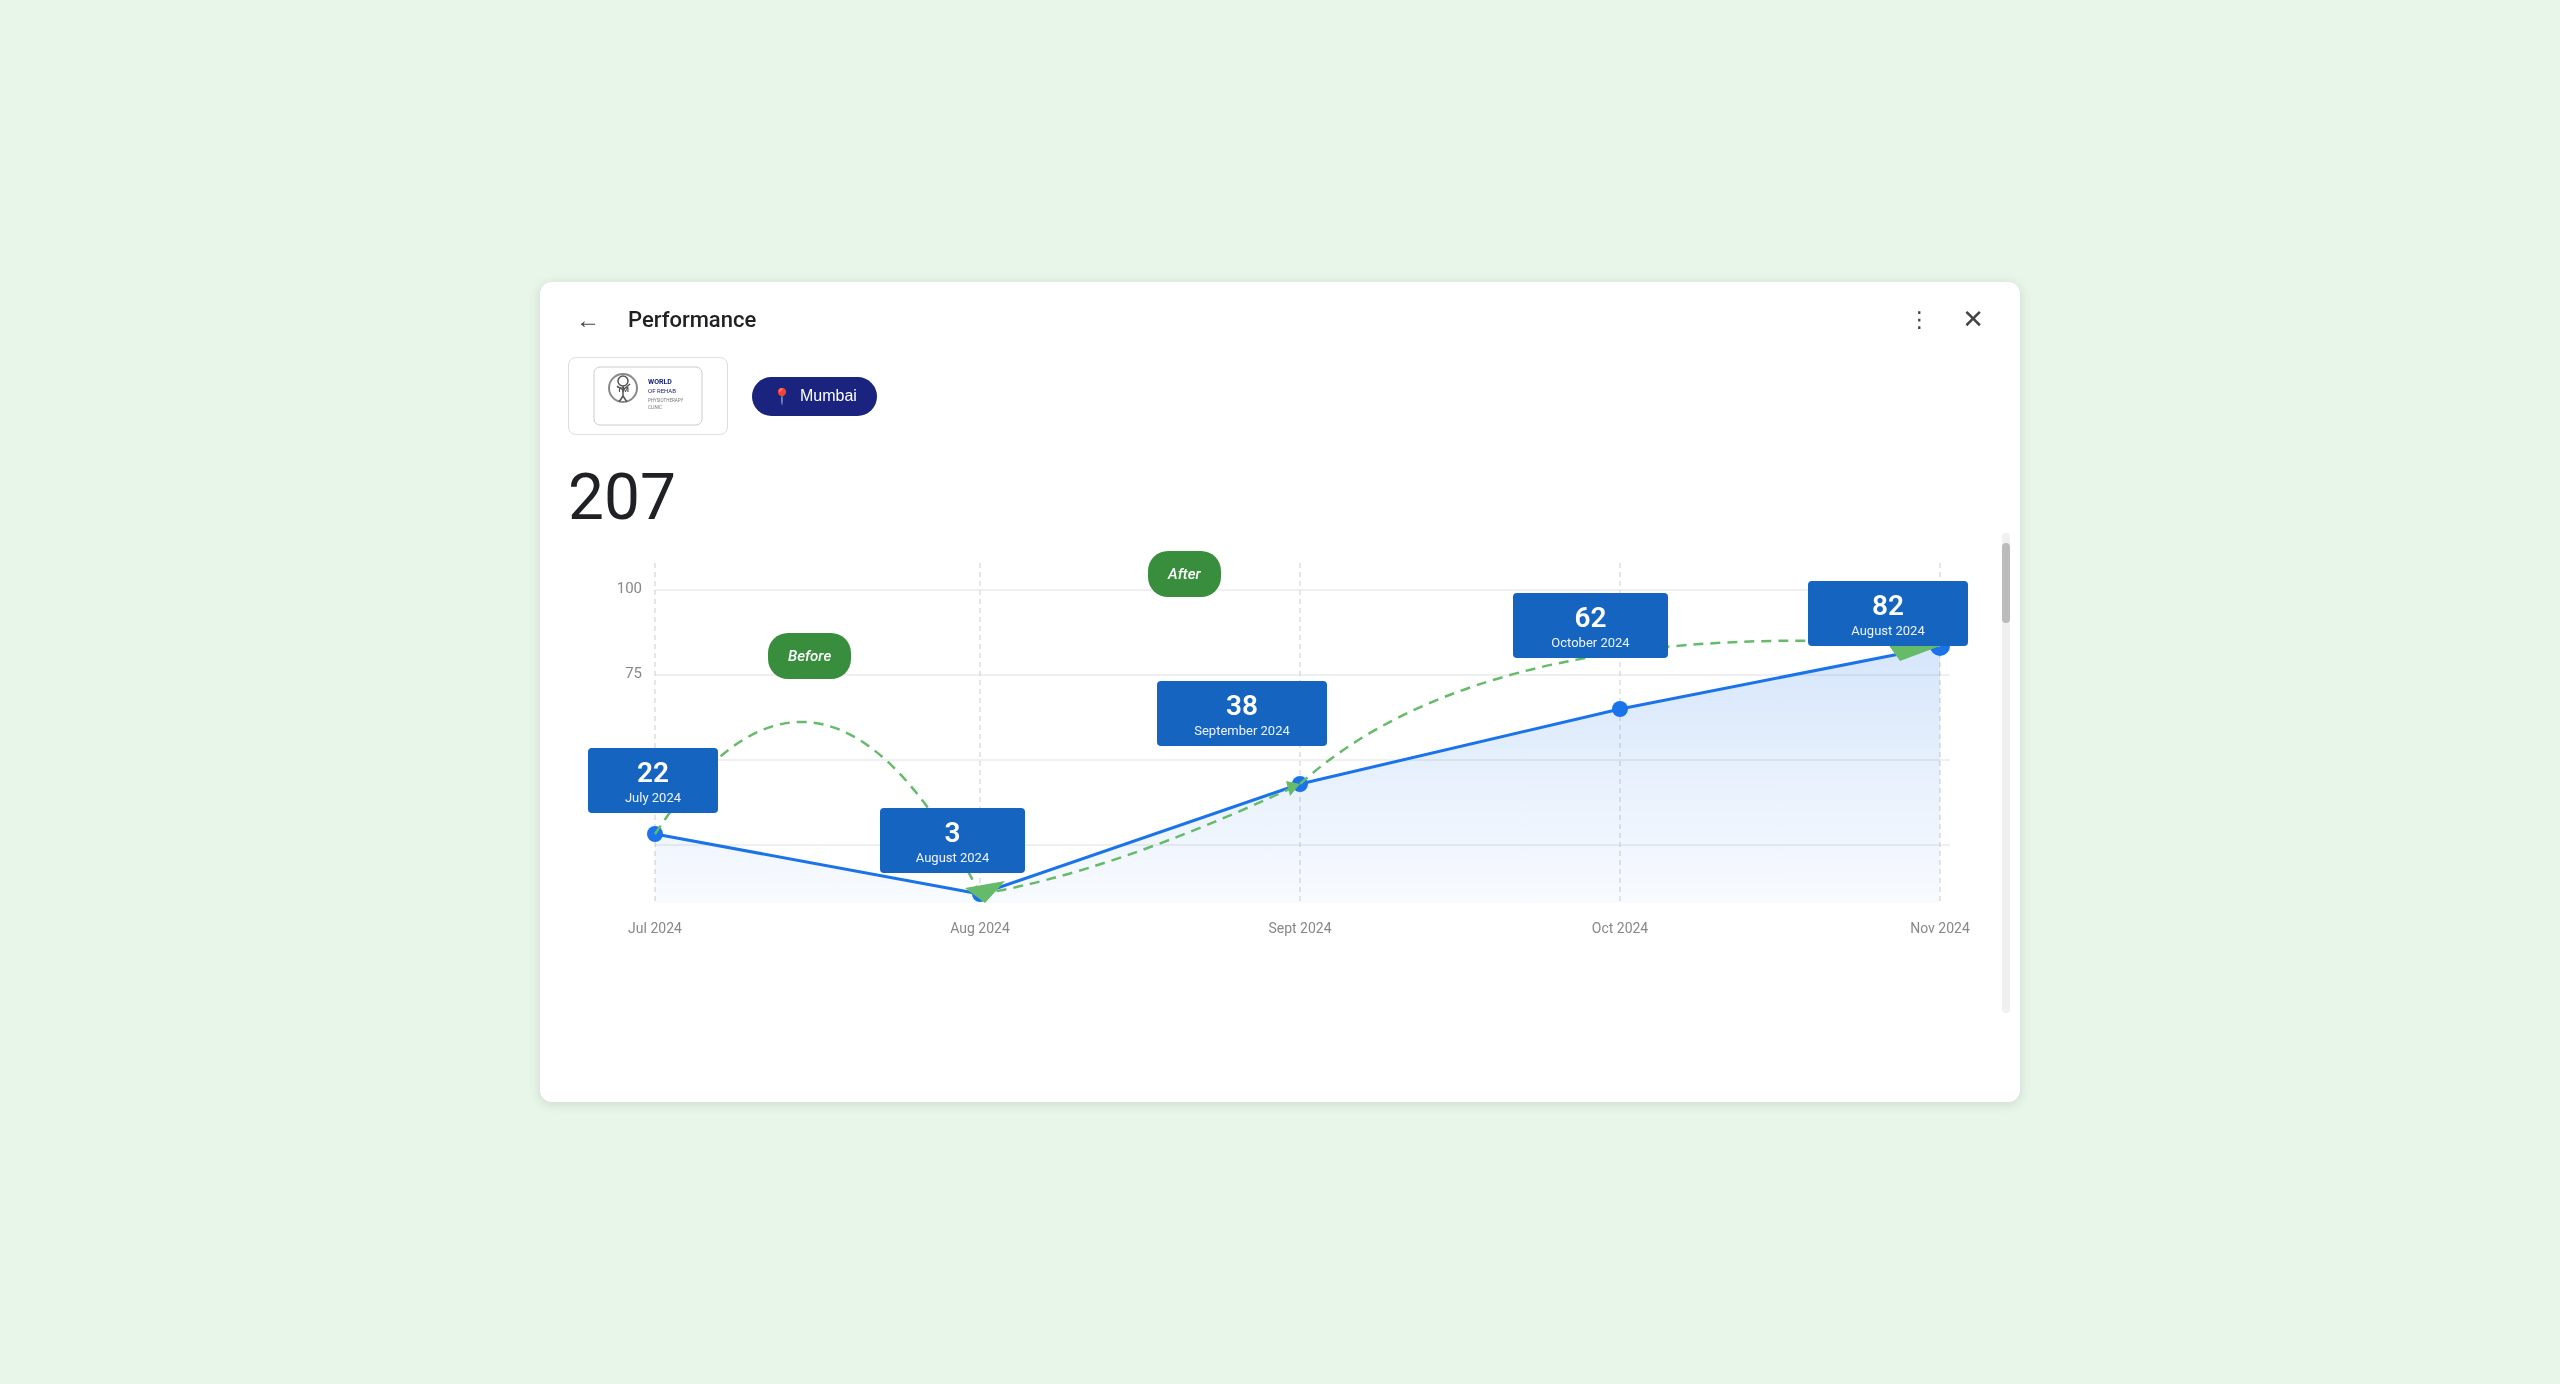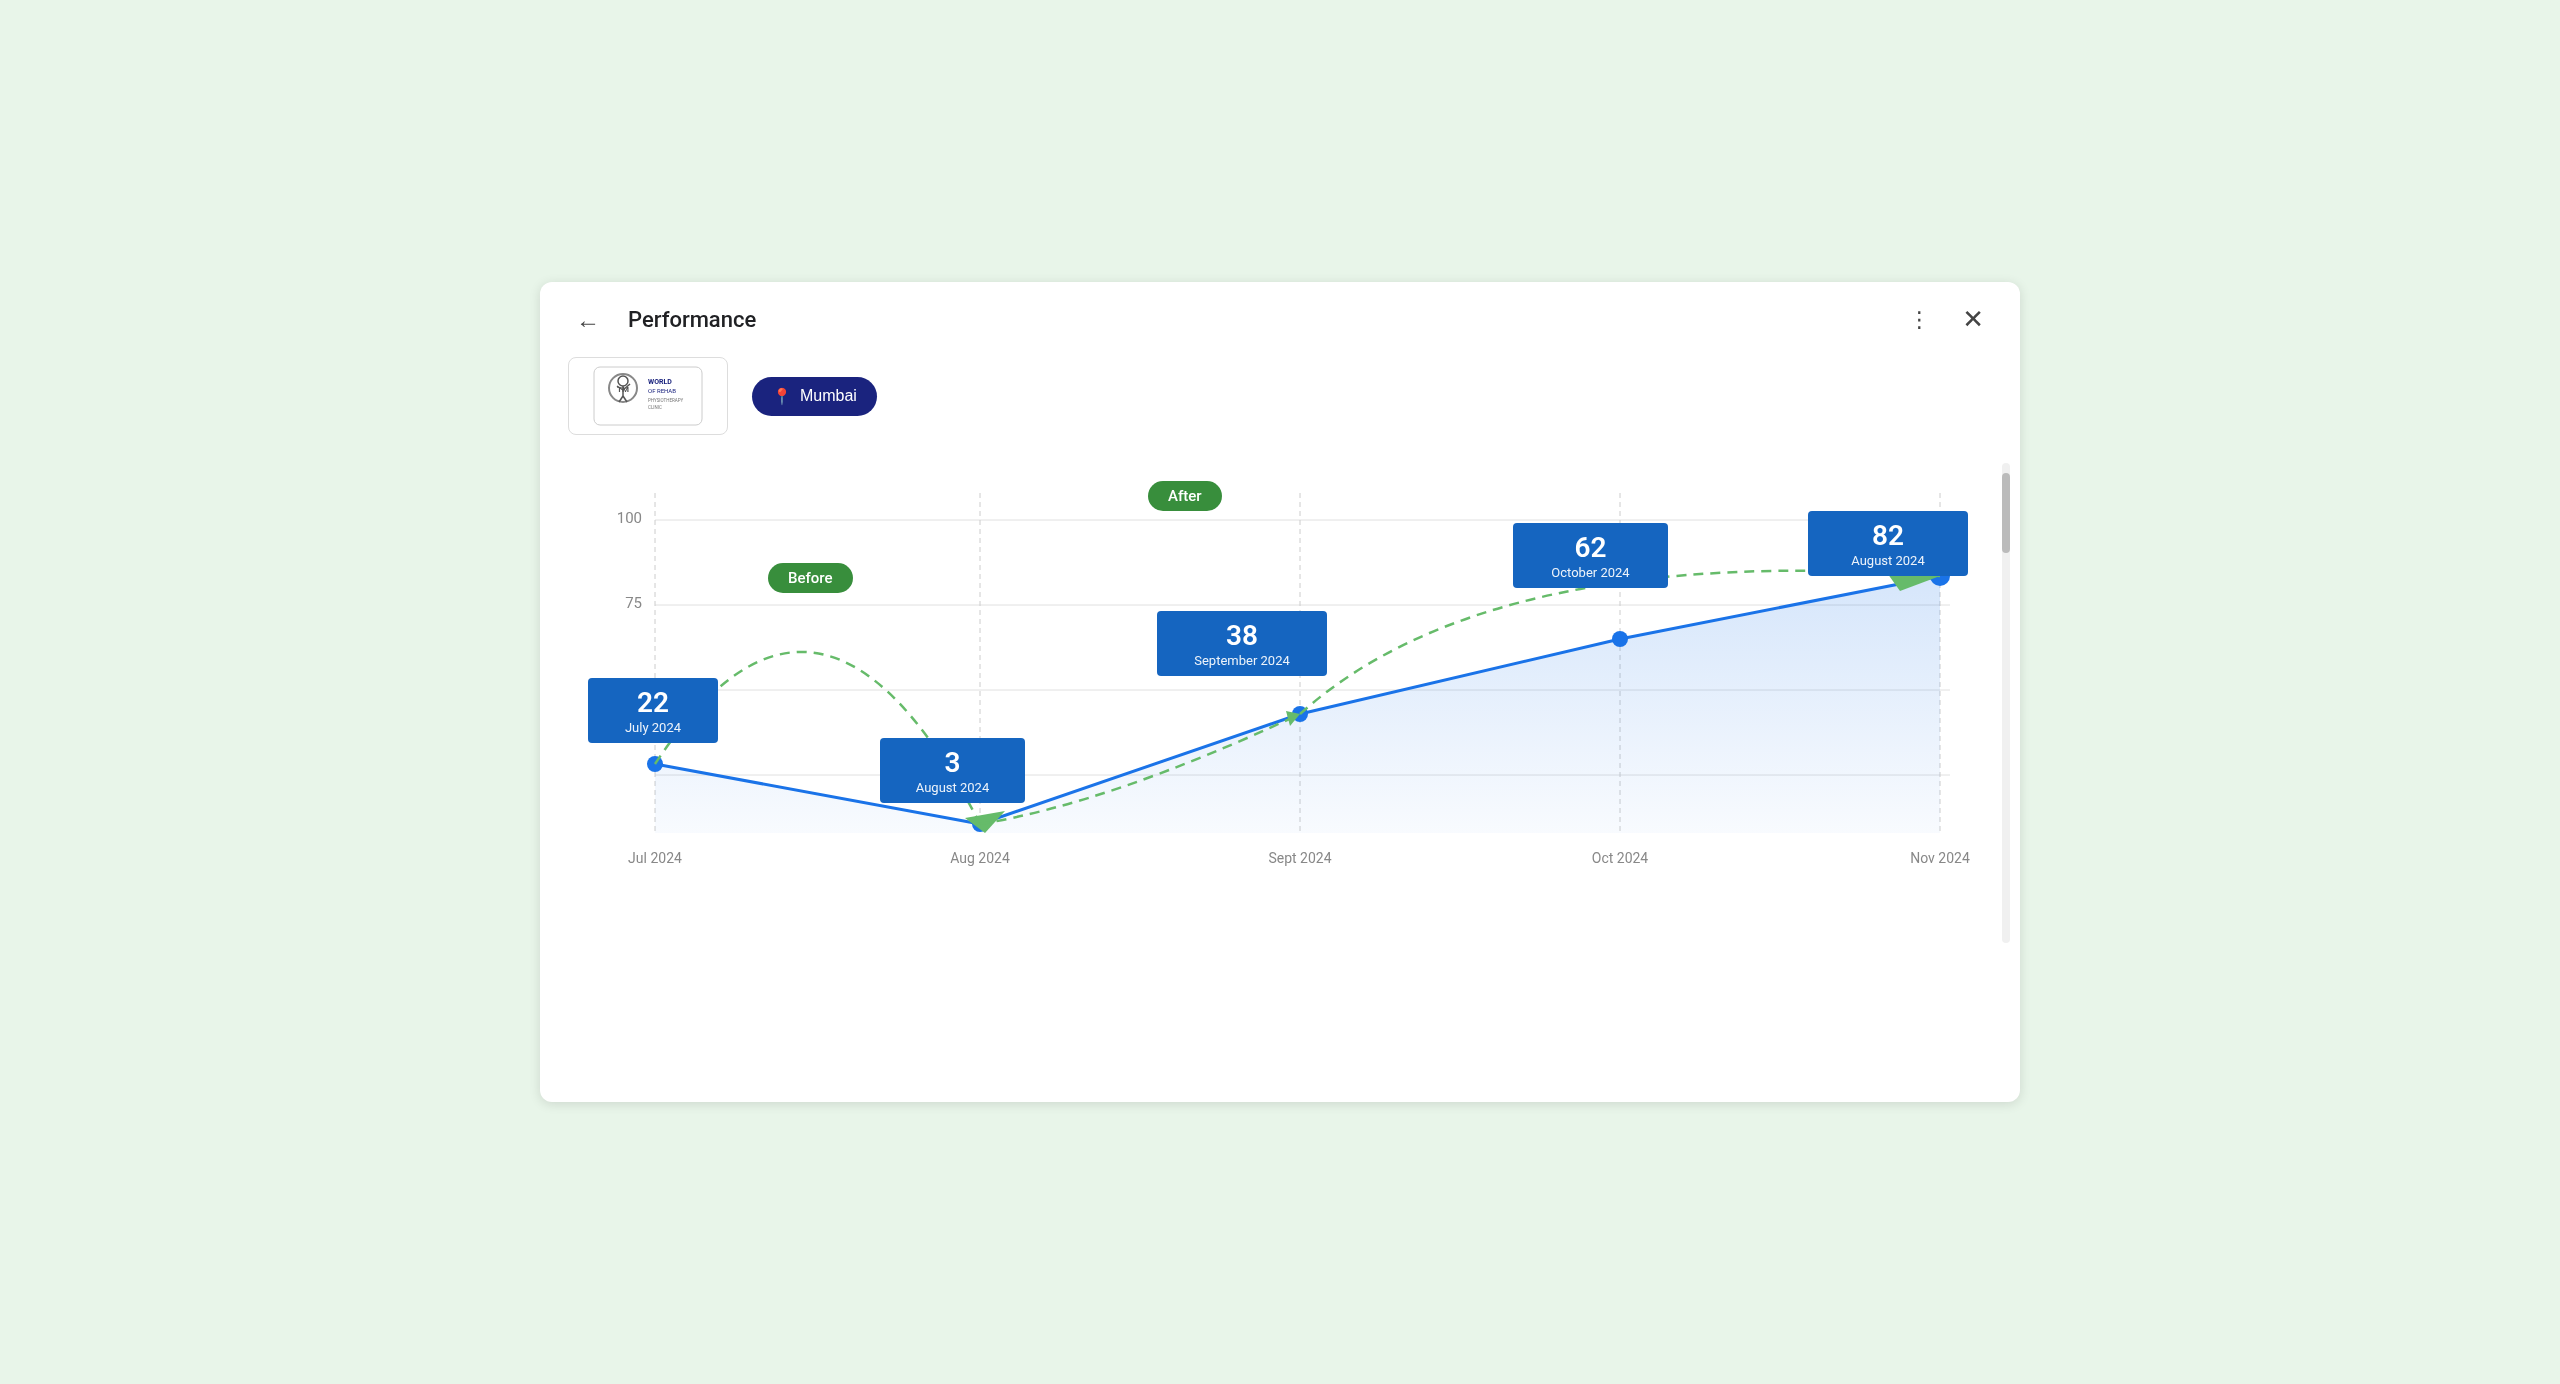"207" div.total-calls { html: none -> <div>207</div> }
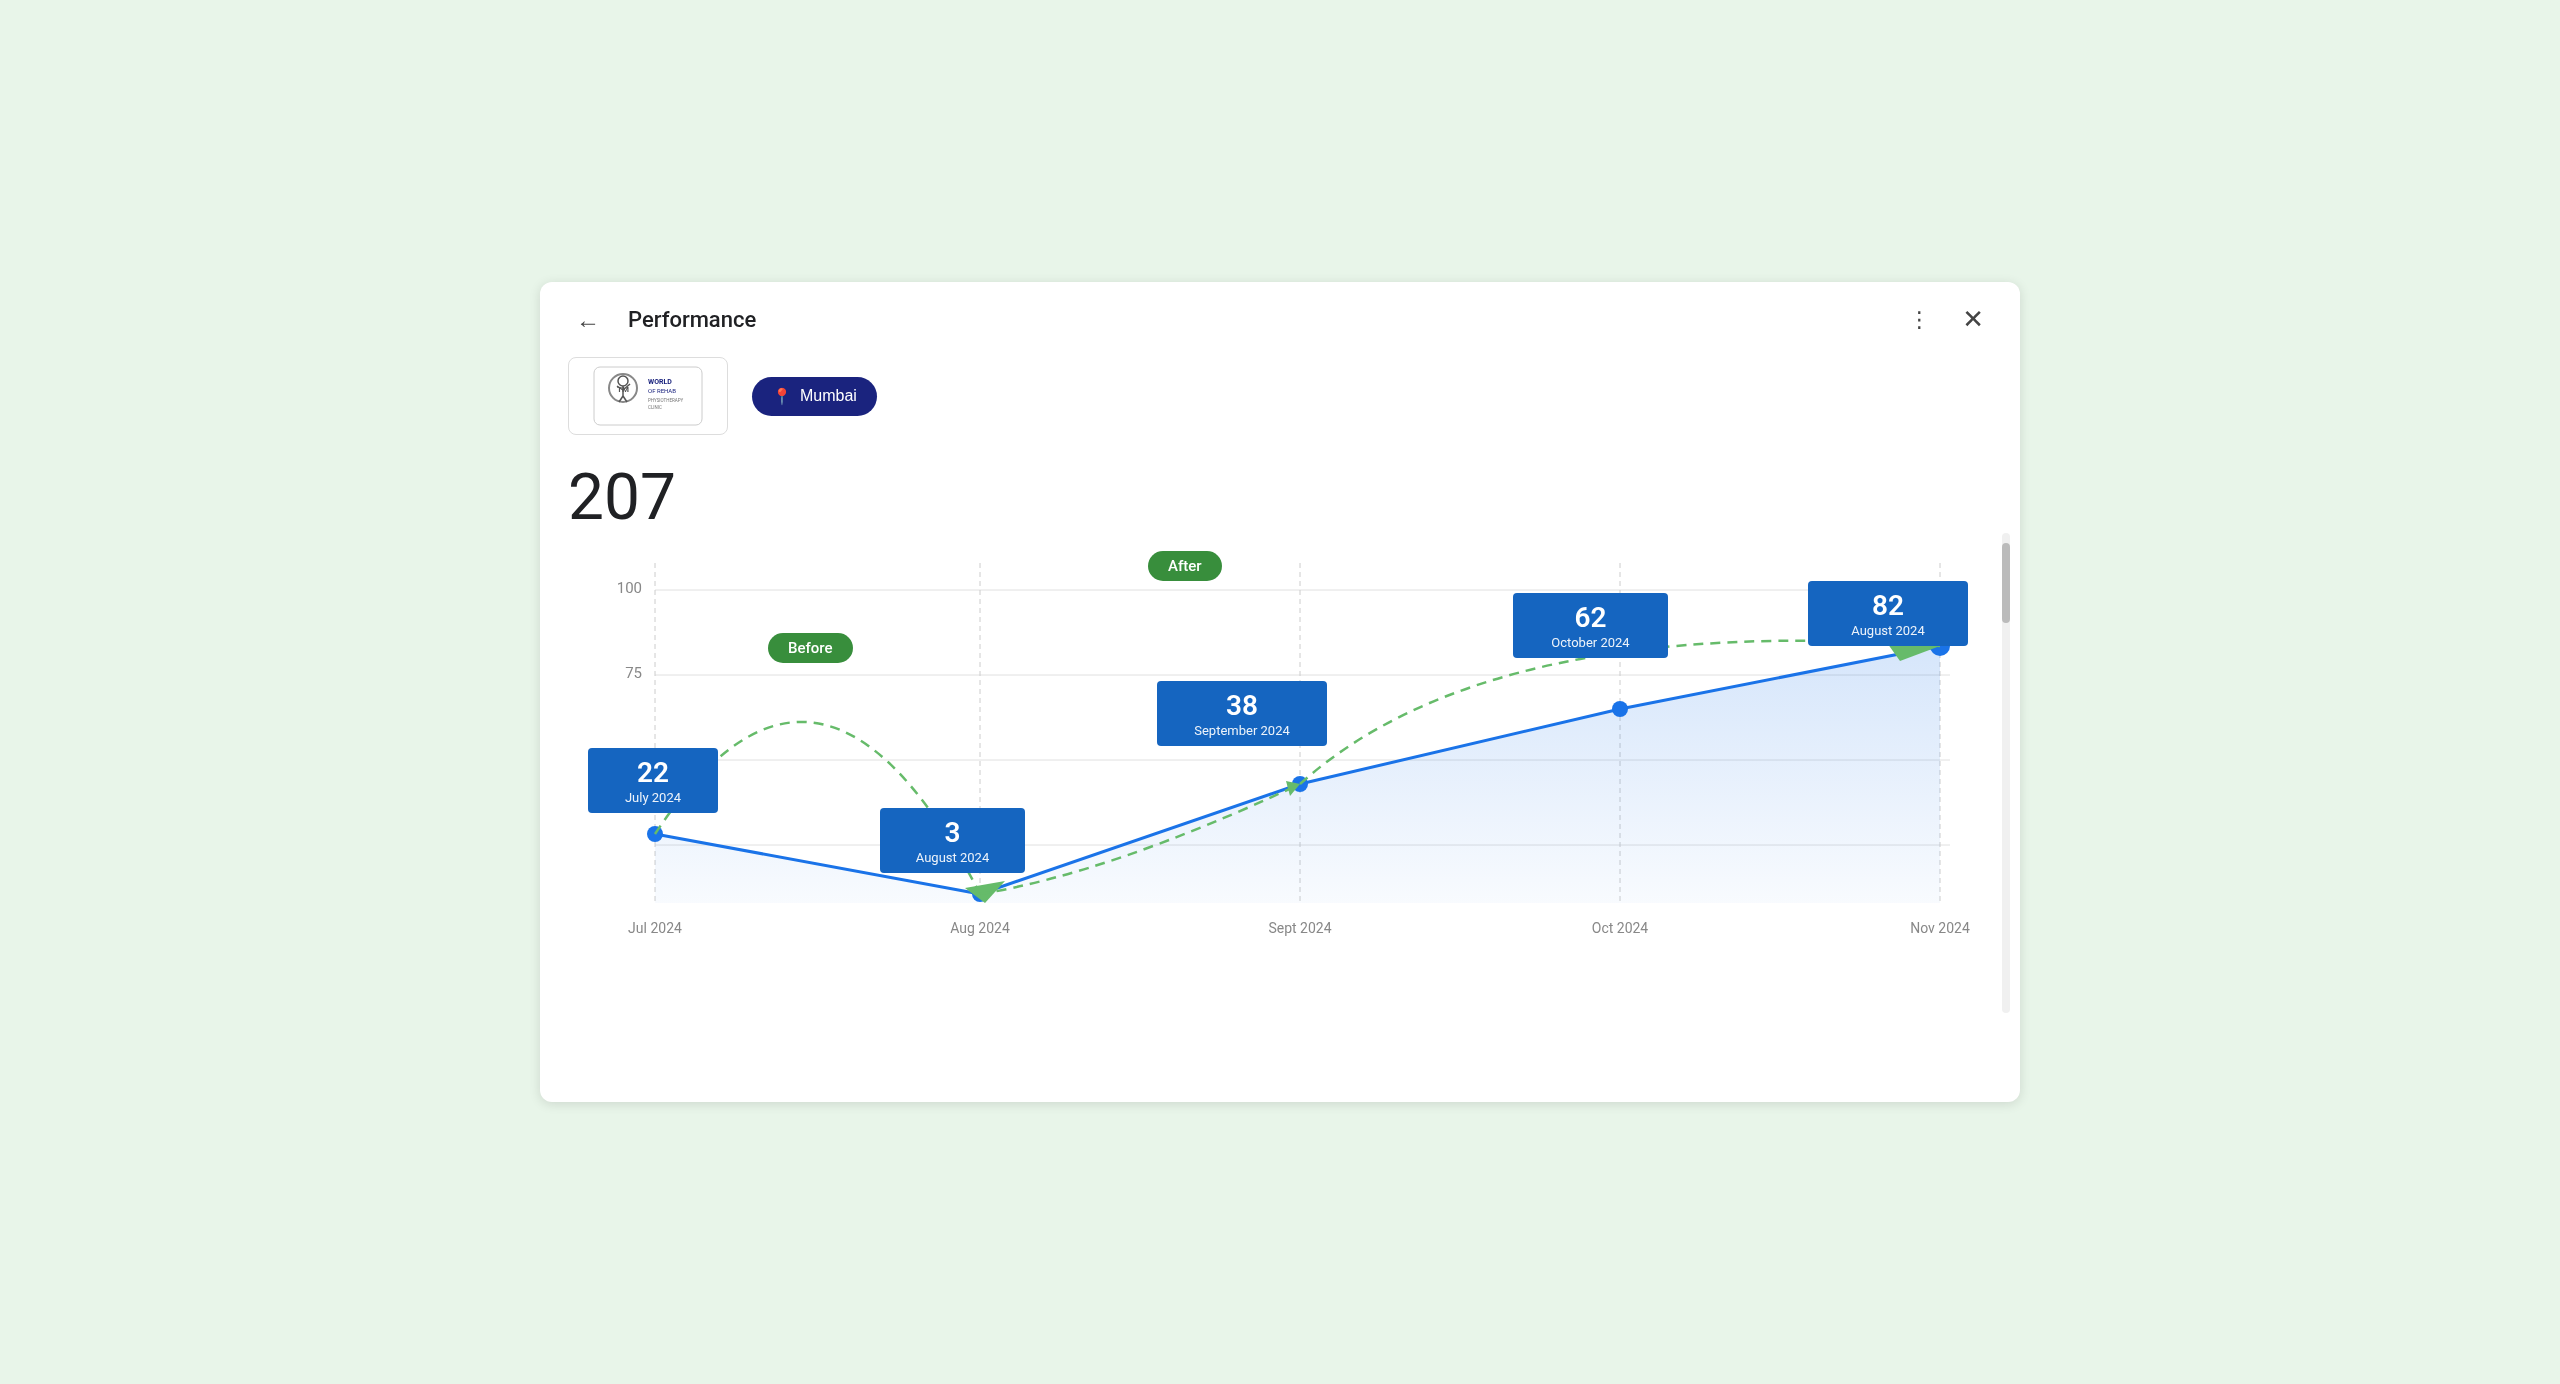"After" .tooltip-green { font-style: none -> italic; padding: 6px 20px -> 14px 20px }
